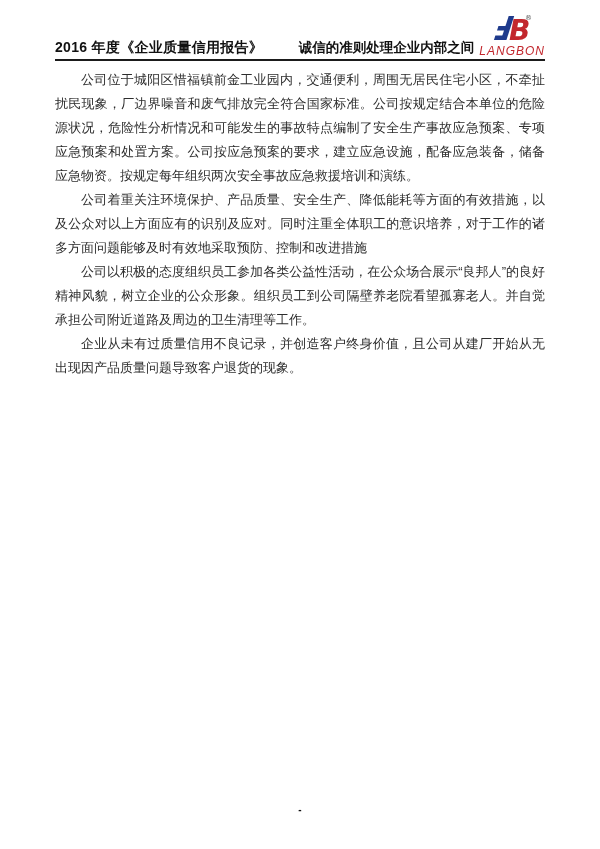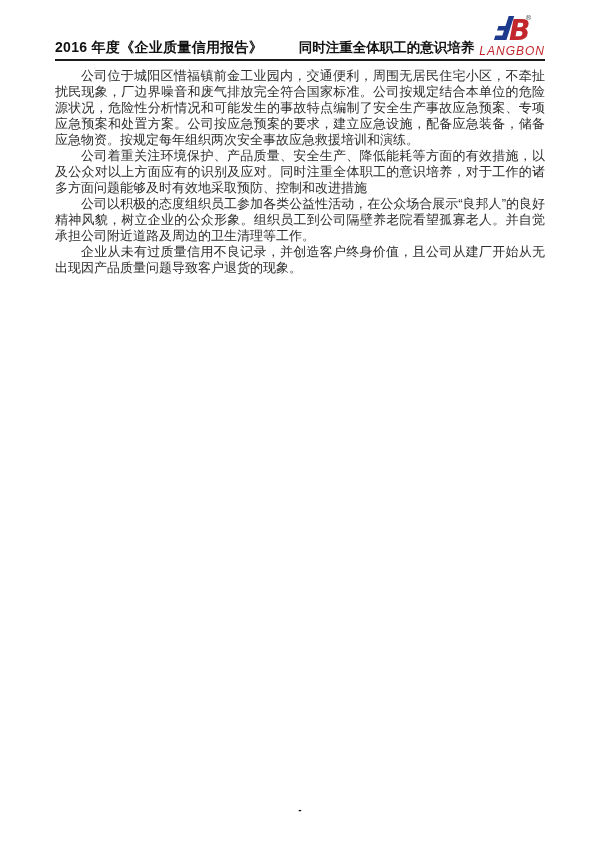"同时注重全体职工的意识培养" span.header-company { text: 同时注重全体职工的意识培养 -> 诚信的准则处理企业内部之间 }
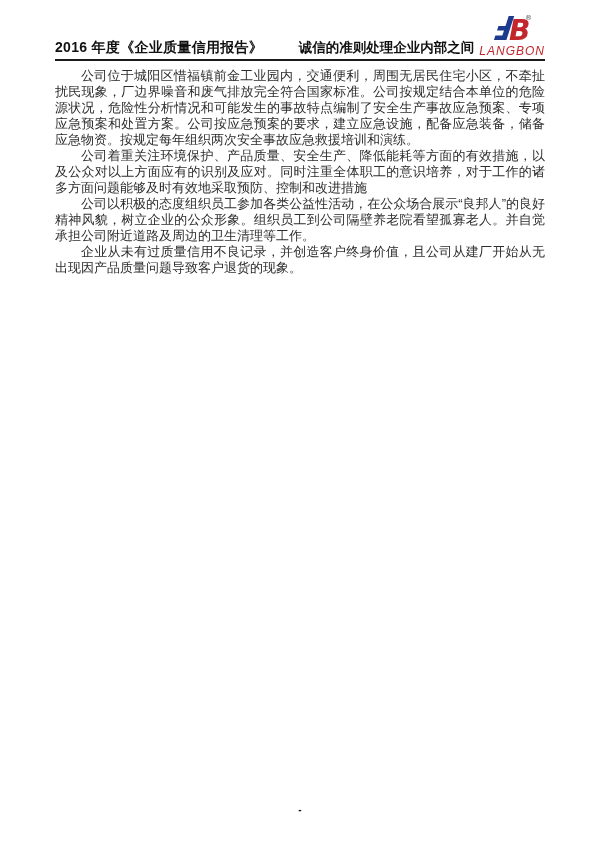"公司位于城阳区惜福镇前金工业园内，交通便利，周围无居民住宅小区，不牵扯扰民现象，" .doc-body { line-height: 16px -> 24px }
